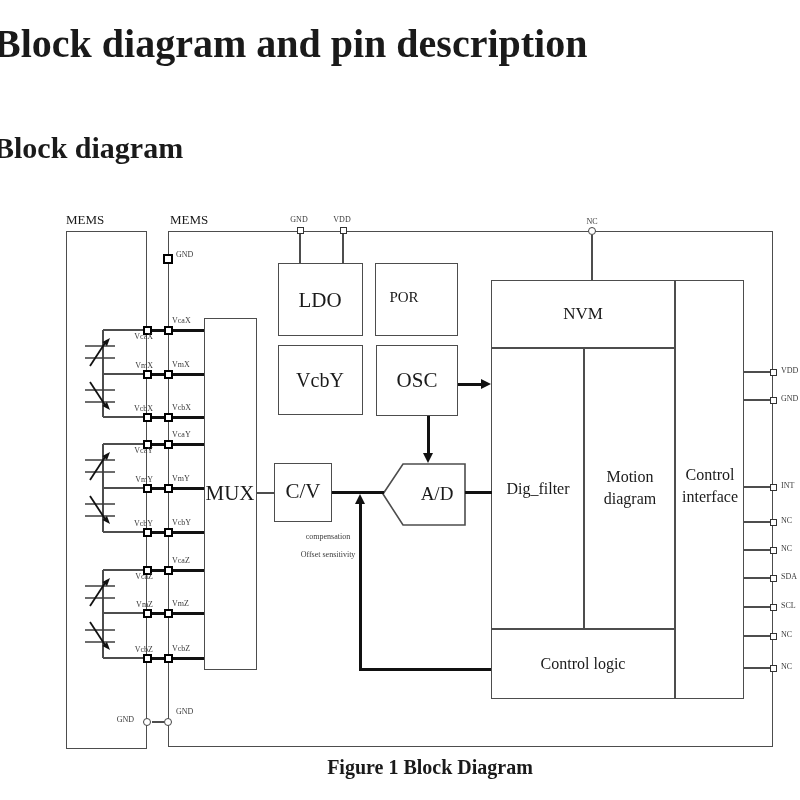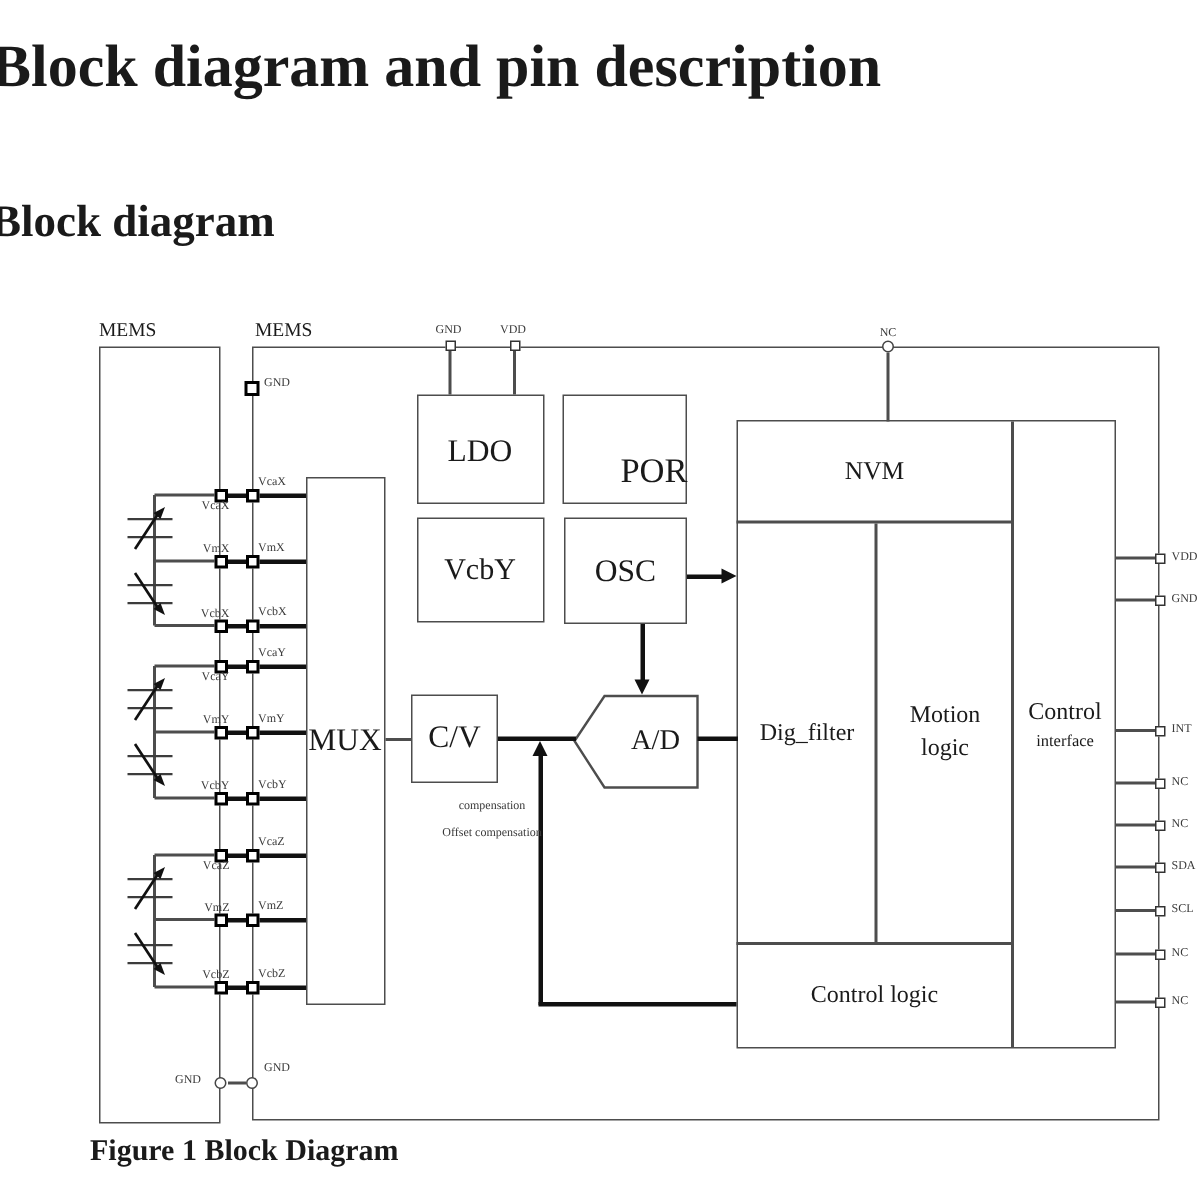"POR" div.lab { font-size: 23px -> 15px; left: 436px -> 404px; margin-top: 12px -> none }
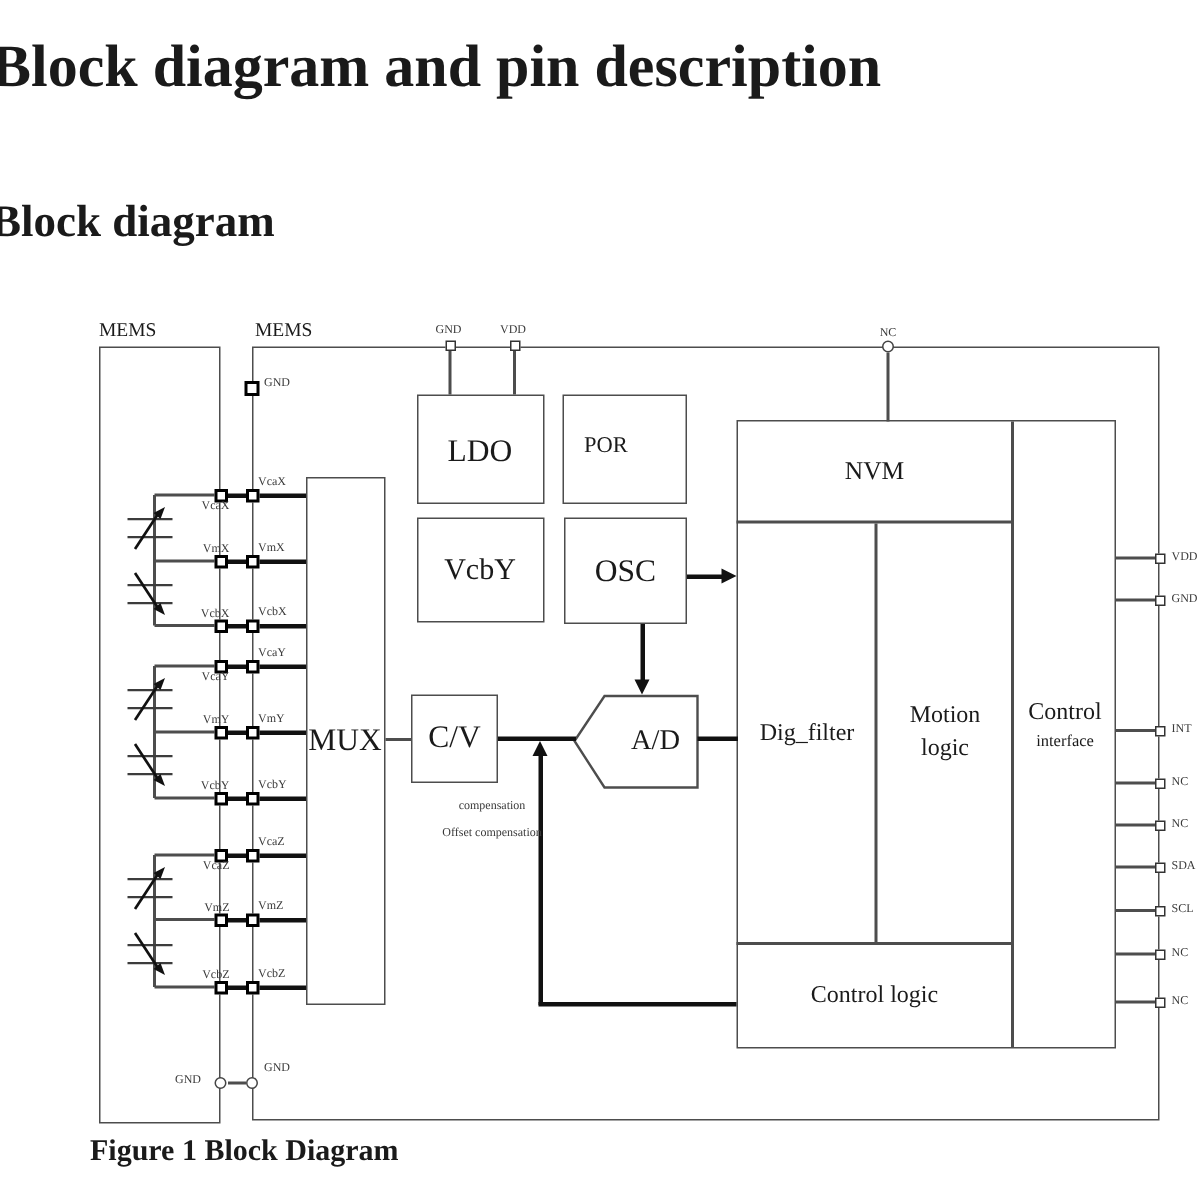"logic" div.lab { text: logic -> diagram }
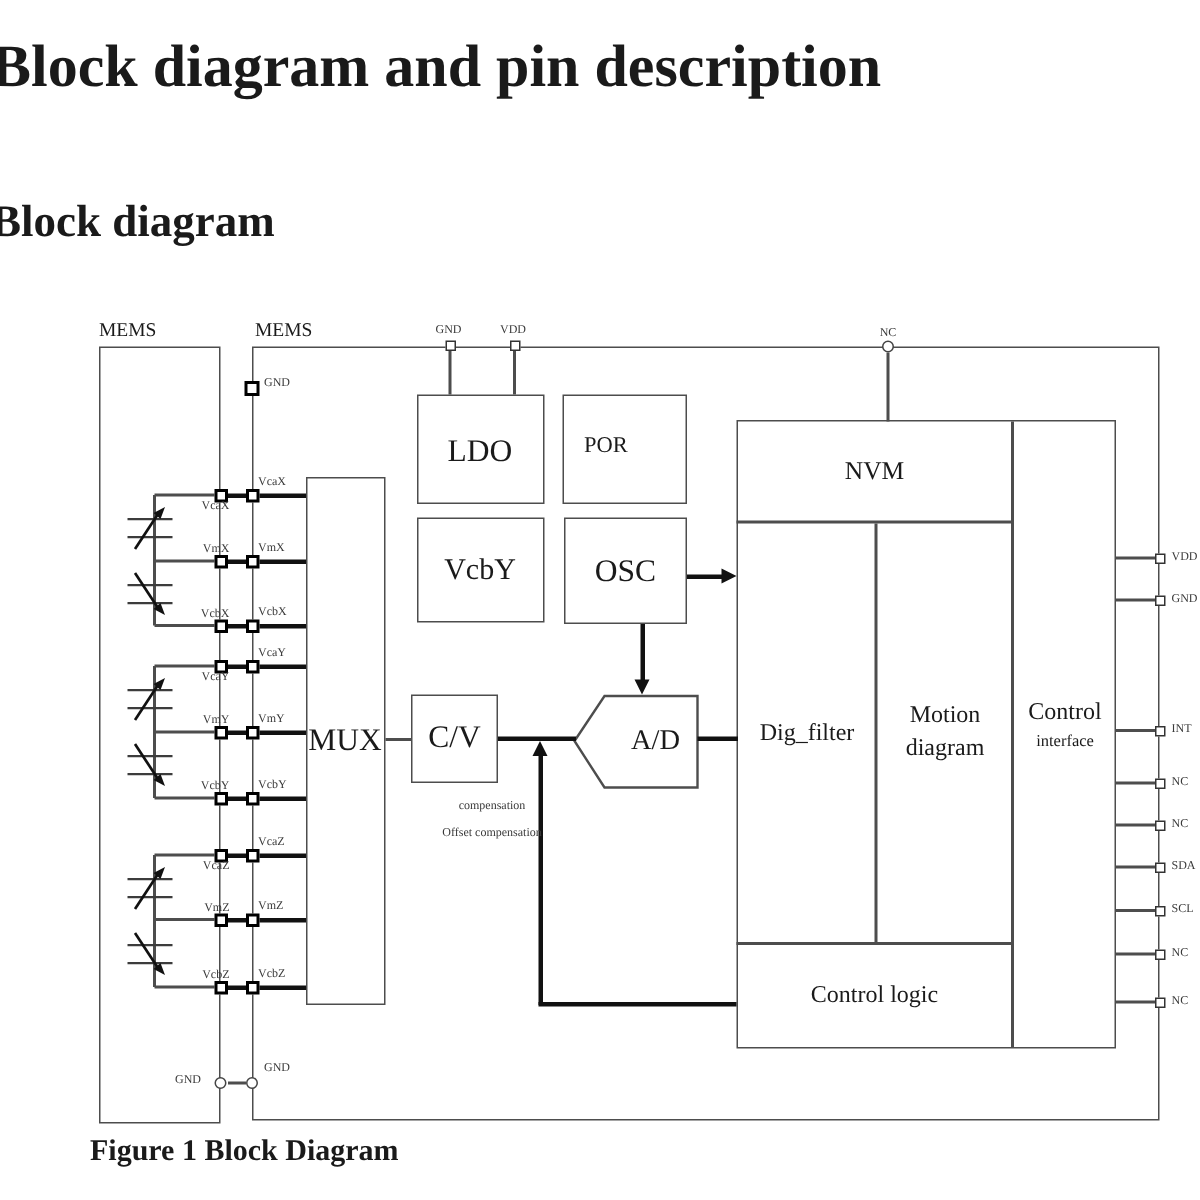"interface" div.lab { font-size: 11px -> 16px }
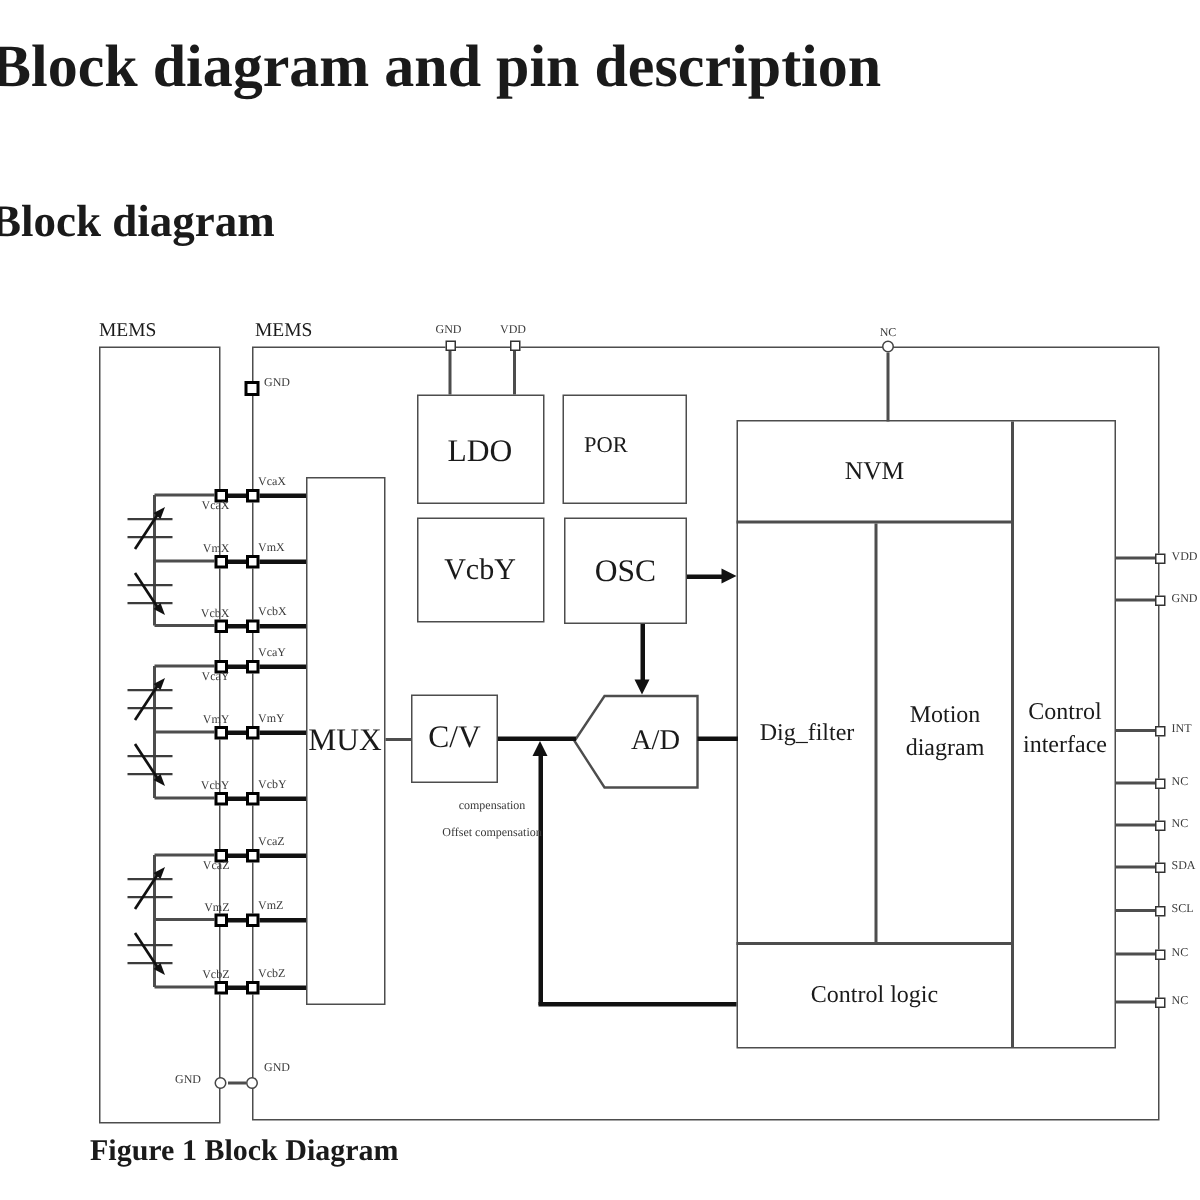"Offset compensation" div.lab { text: compensation -> sensitivity }
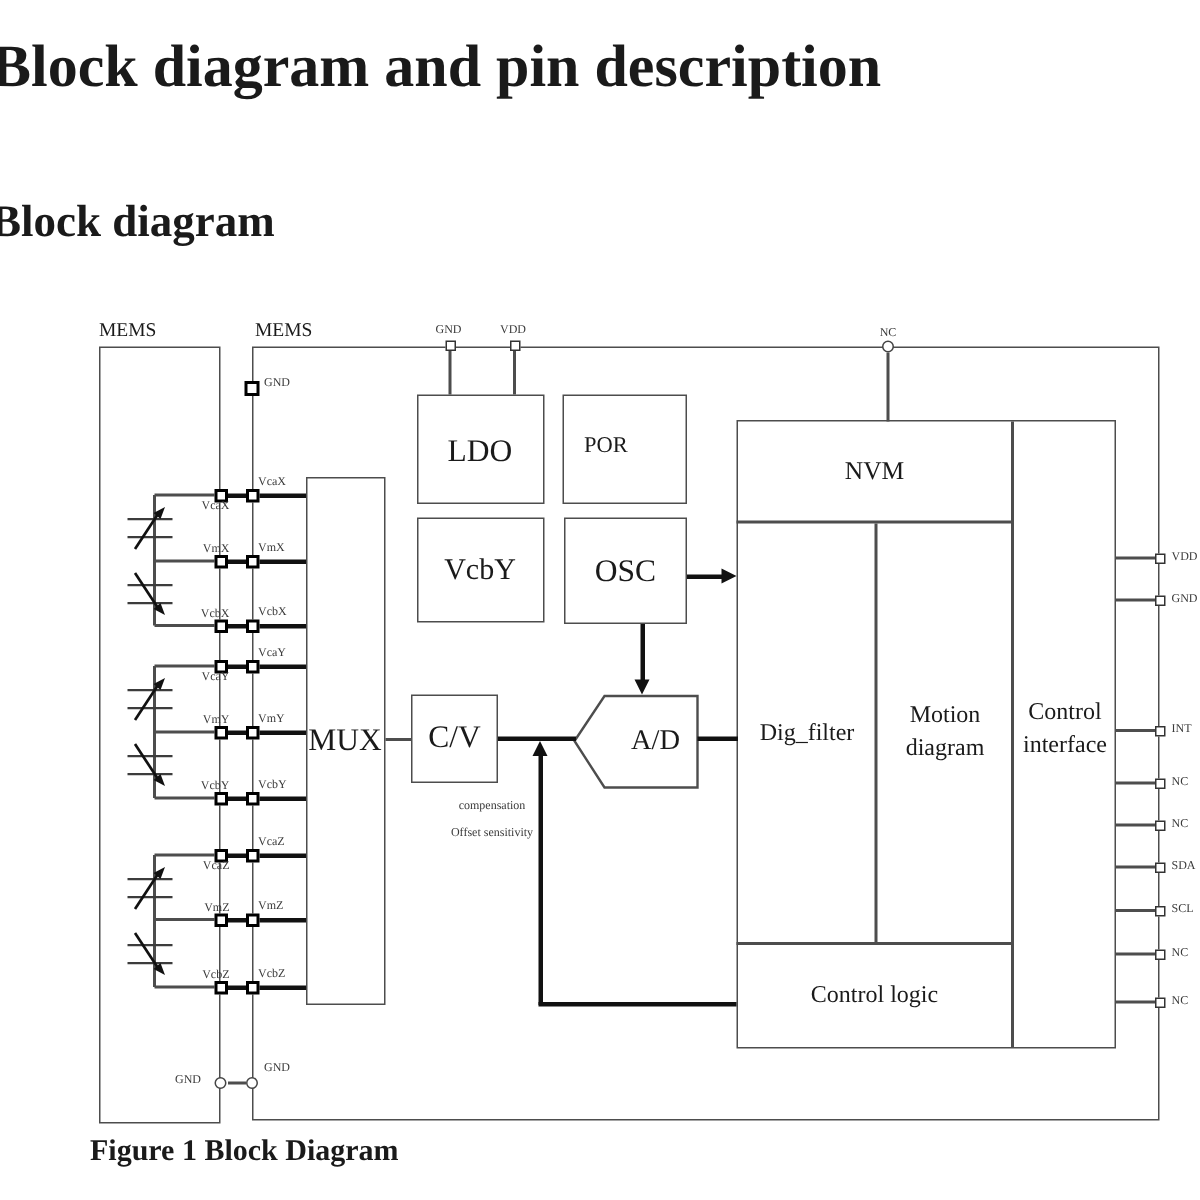"Figure 1 Block Diagram" .caption { text-align: left -> center }
